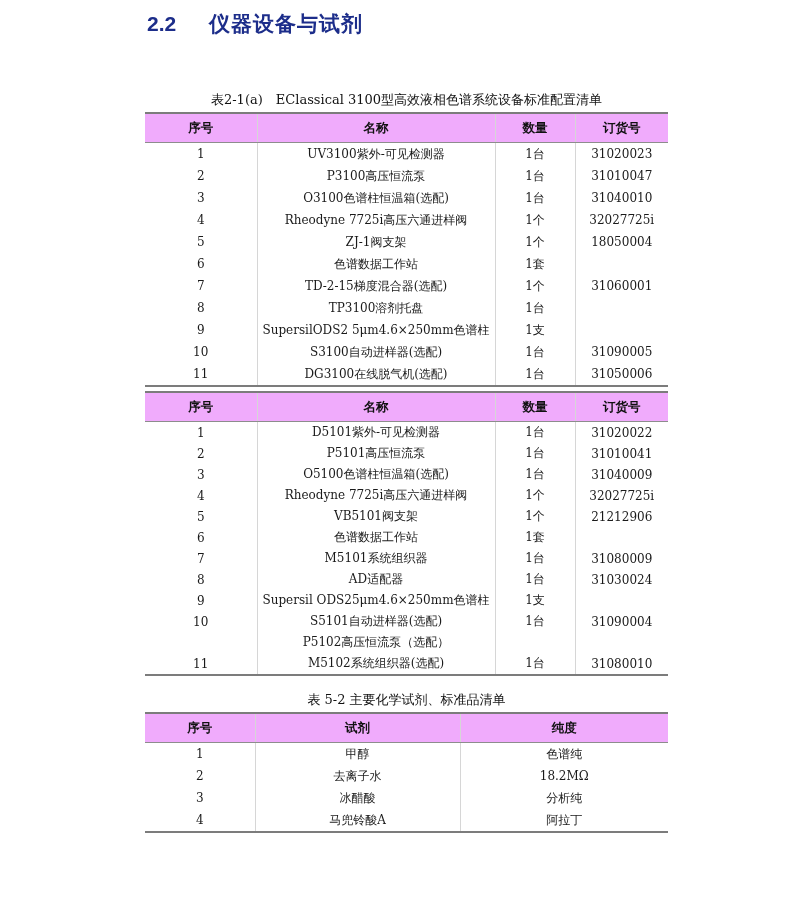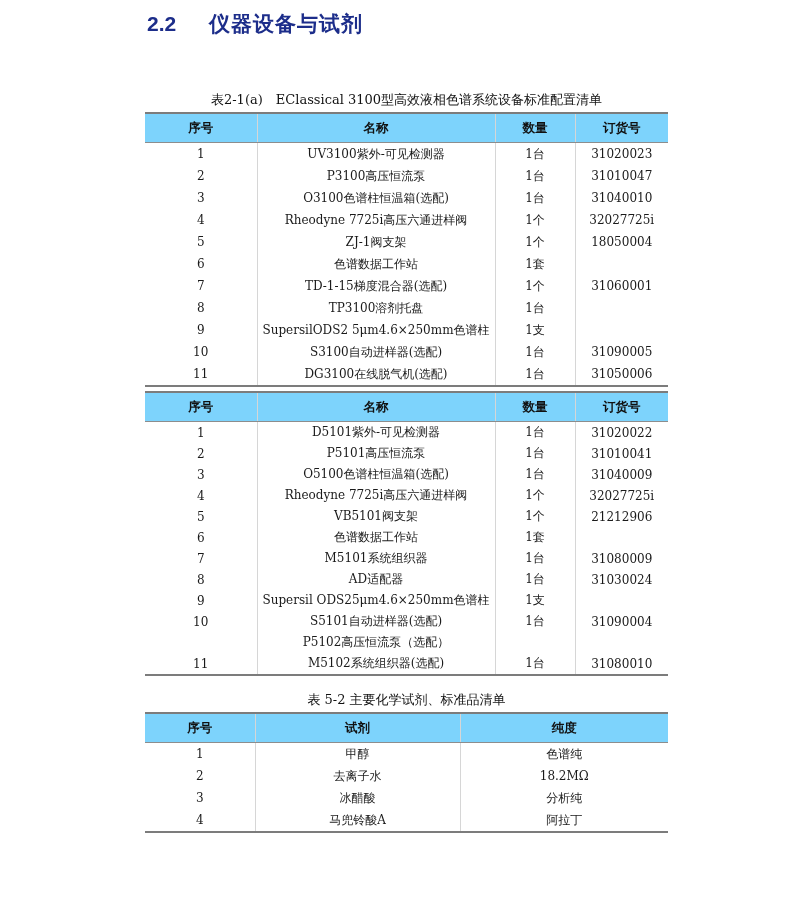"序号" table.doc-table th { background: #7dd3fc -> #f0abfc }
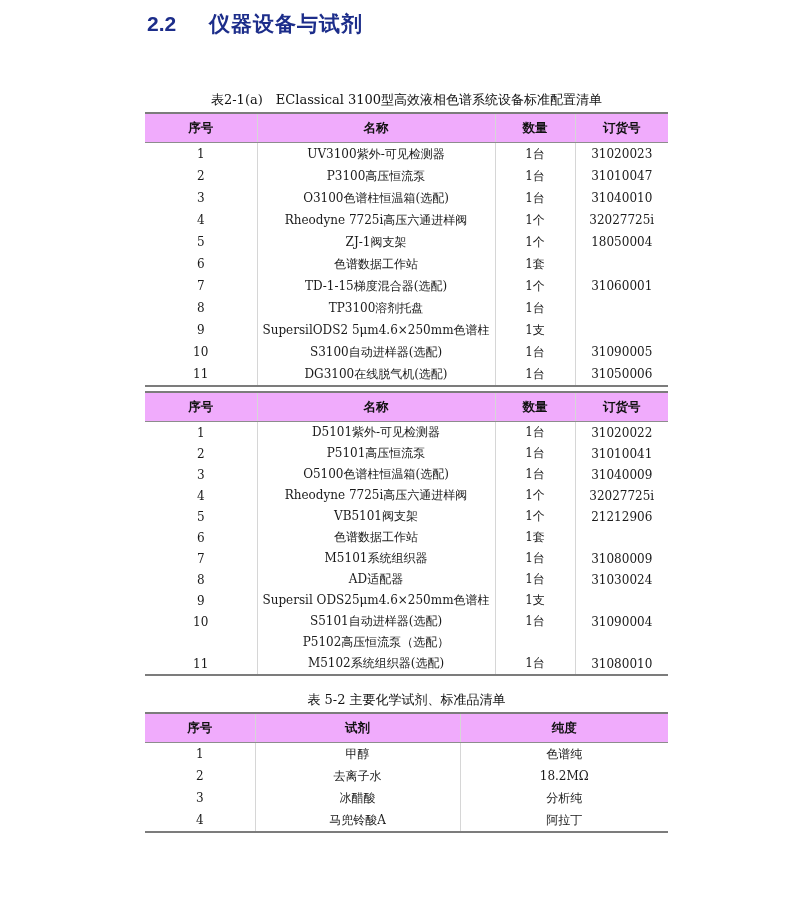"TD-1-15梯度混合器(选配)" td { text: TD-1-15 -> TD-2-15 }
